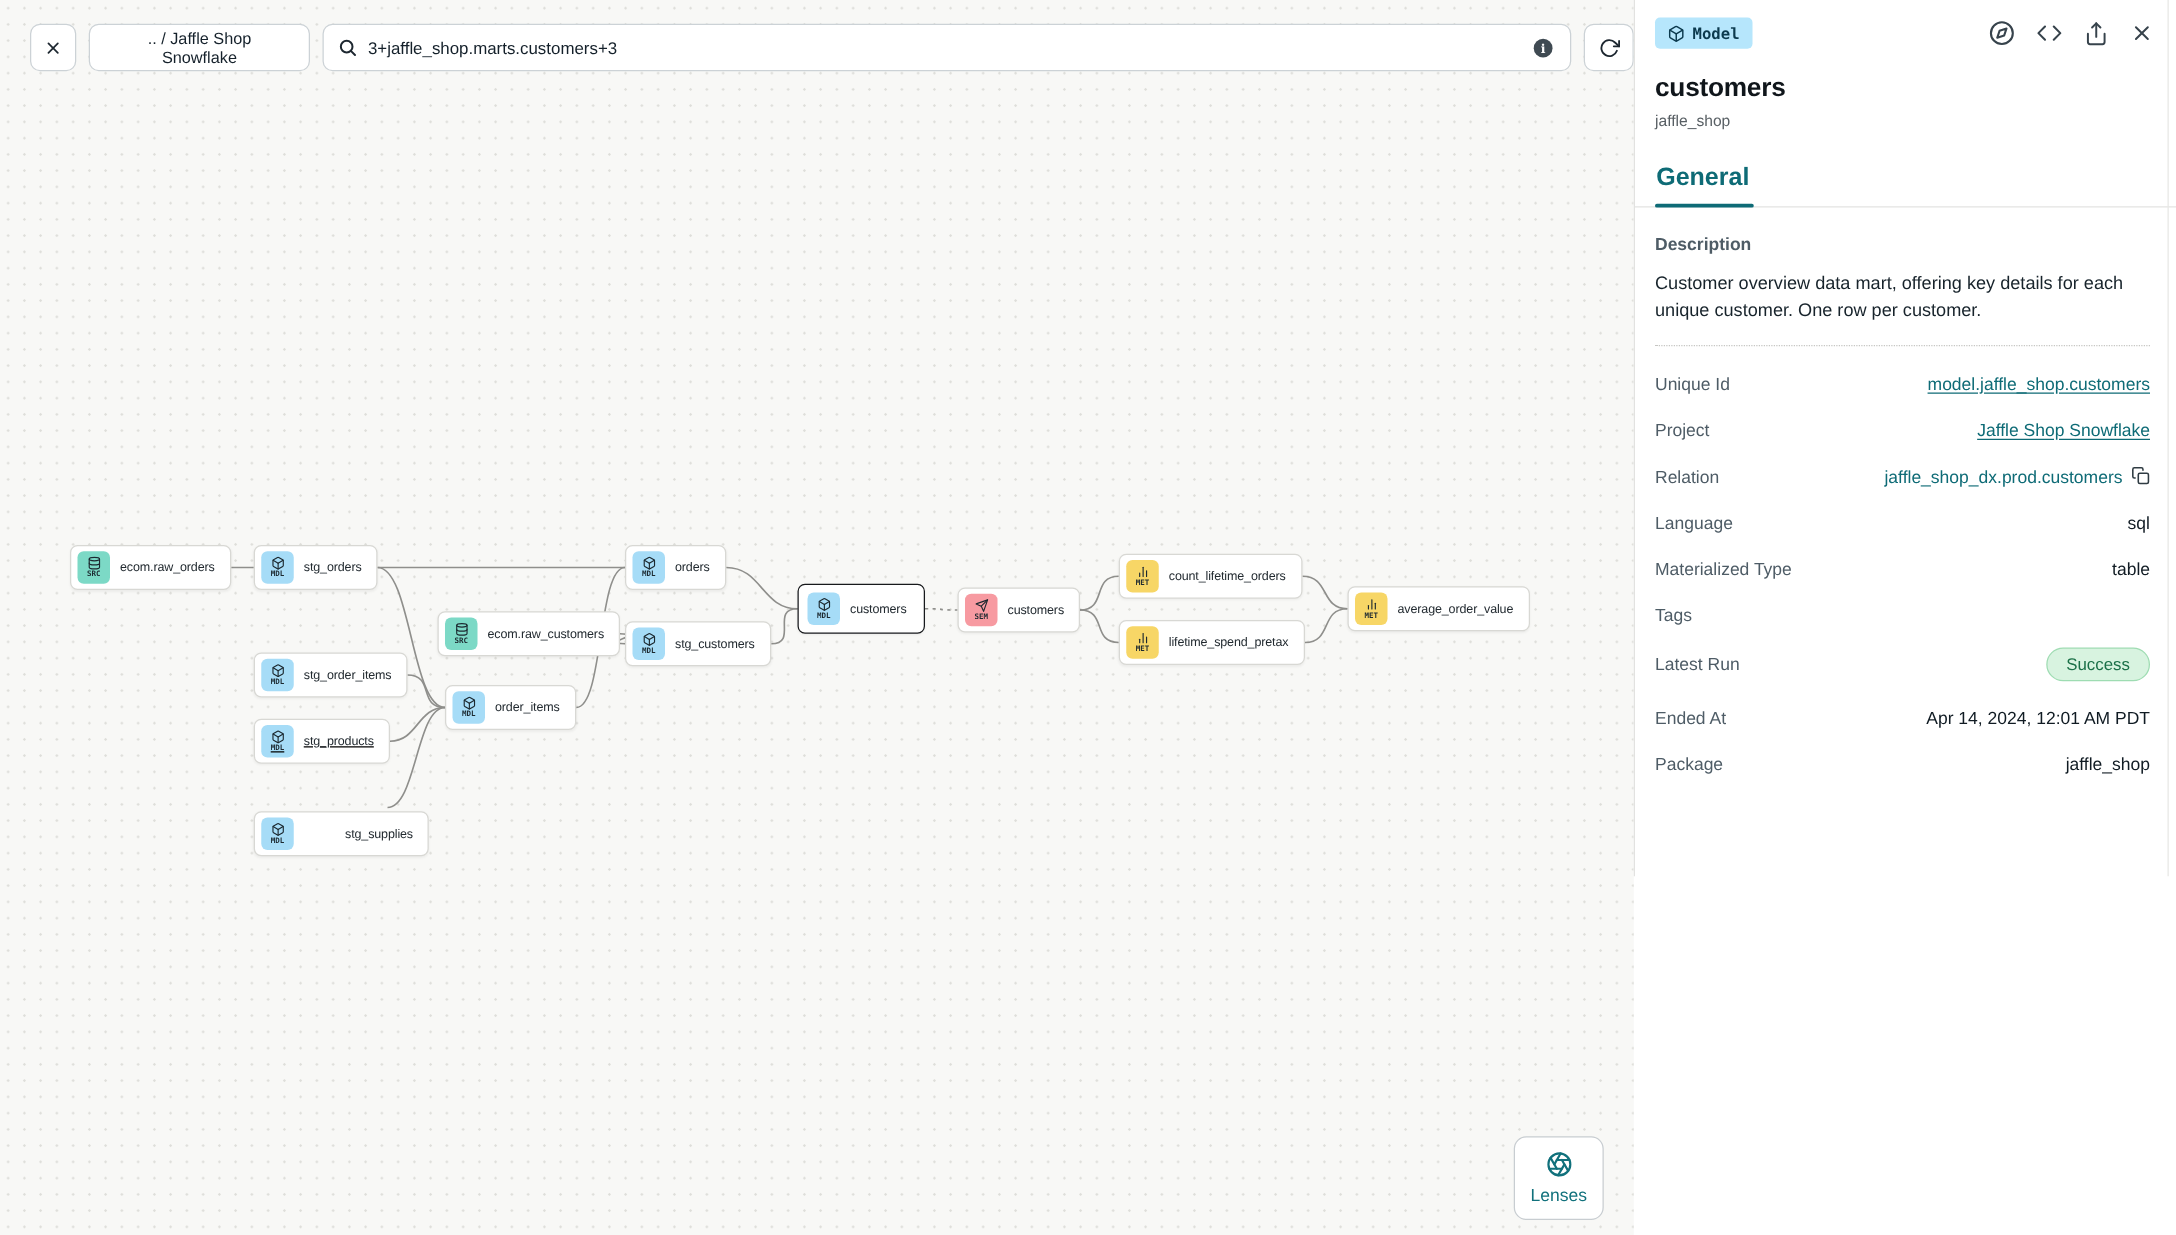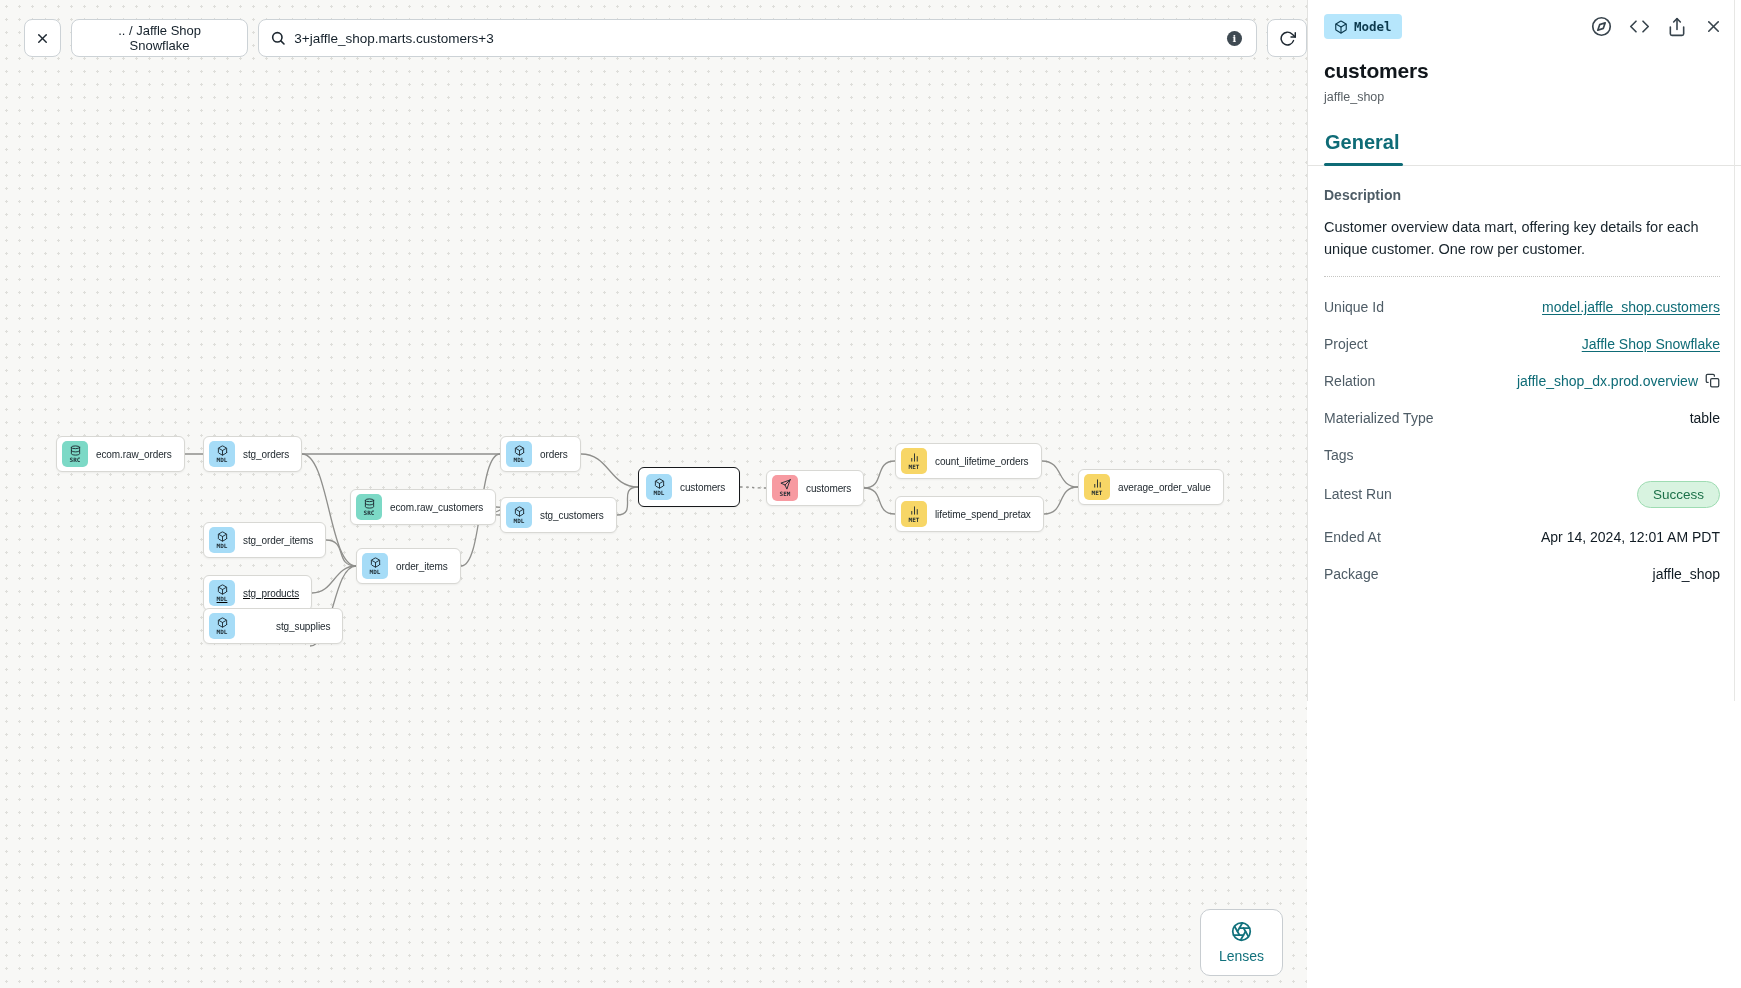"jaffle_shop_dx.prod.overview" a.field-link { text: dx.prod.overview -> dx.prod.customers }
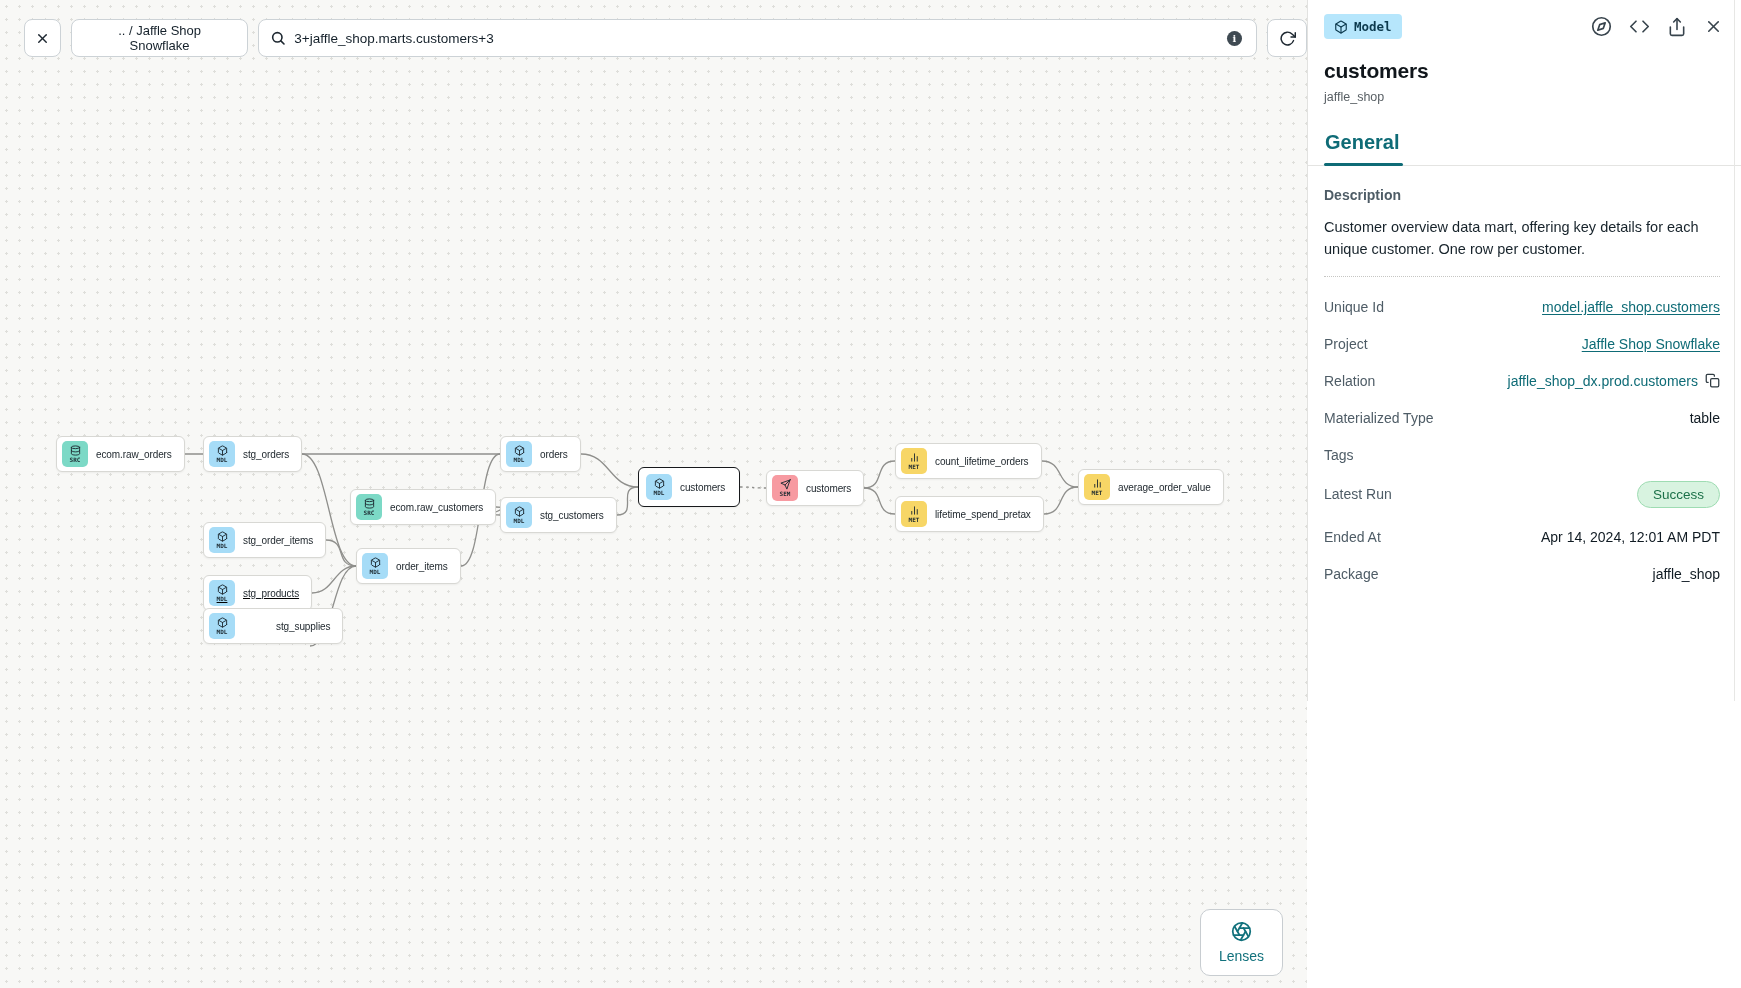"Language" div.field-row { html: none -> <div> <span>Language</span> <span>sql</span> </div> }
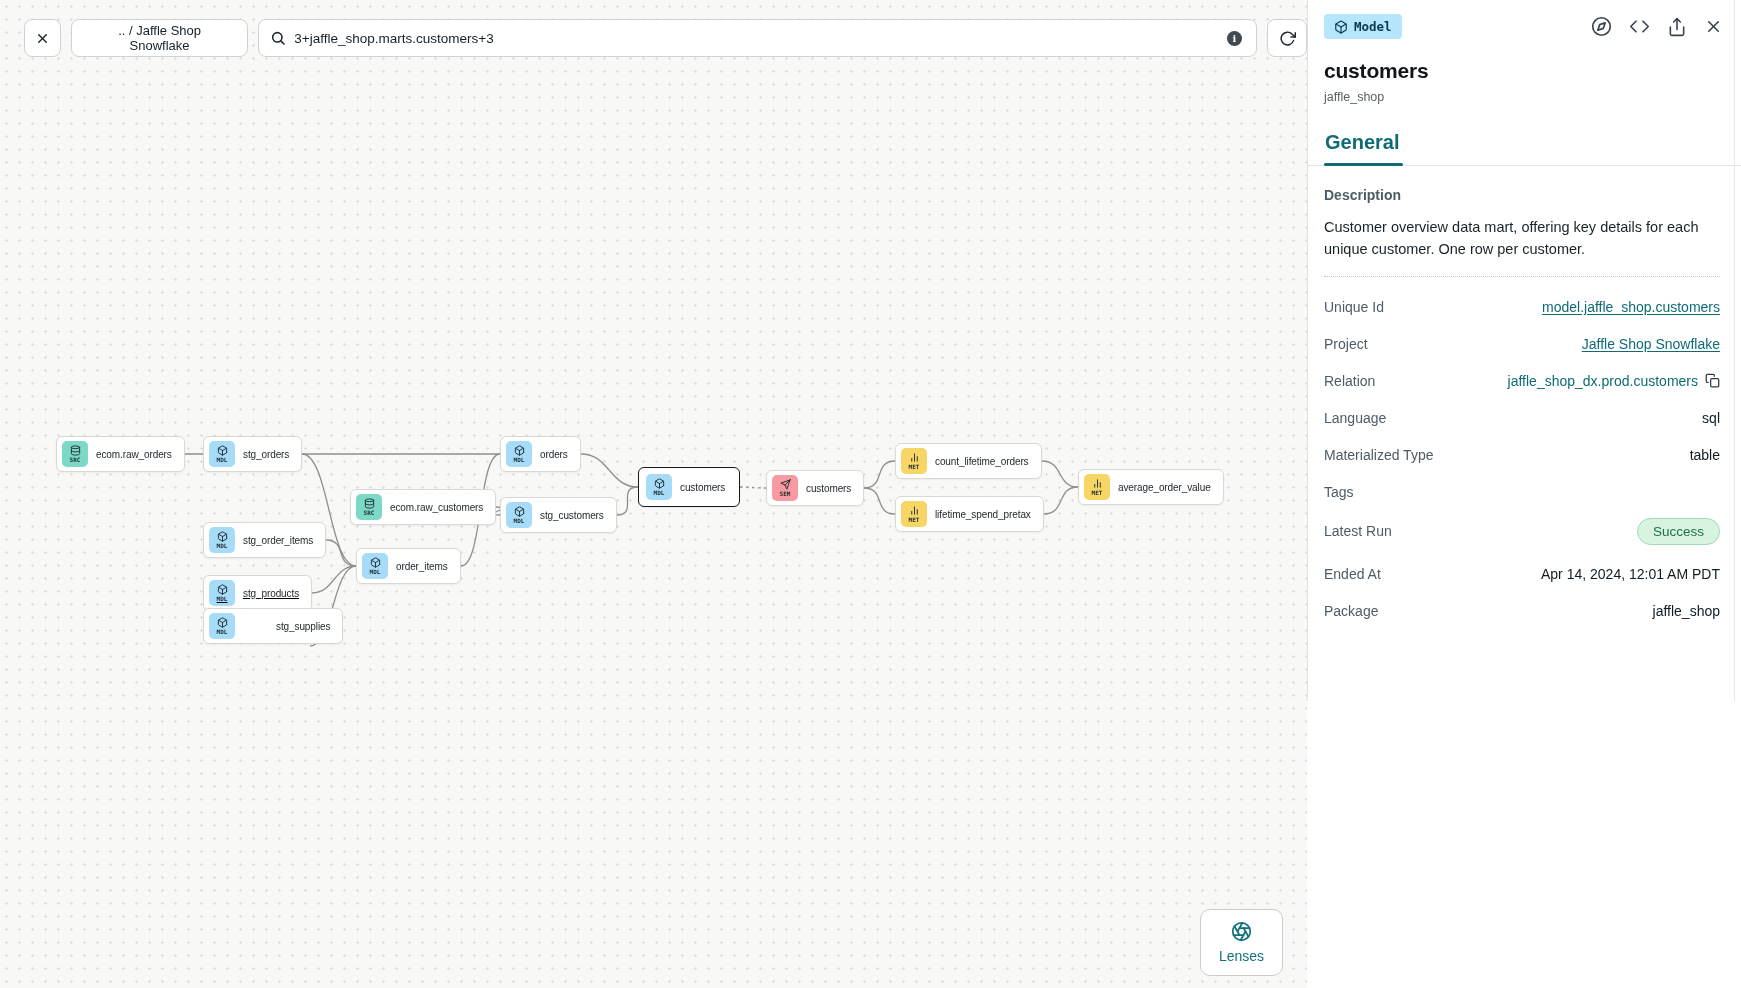"stg_supplies" div.node { top: 608px -> 649px }
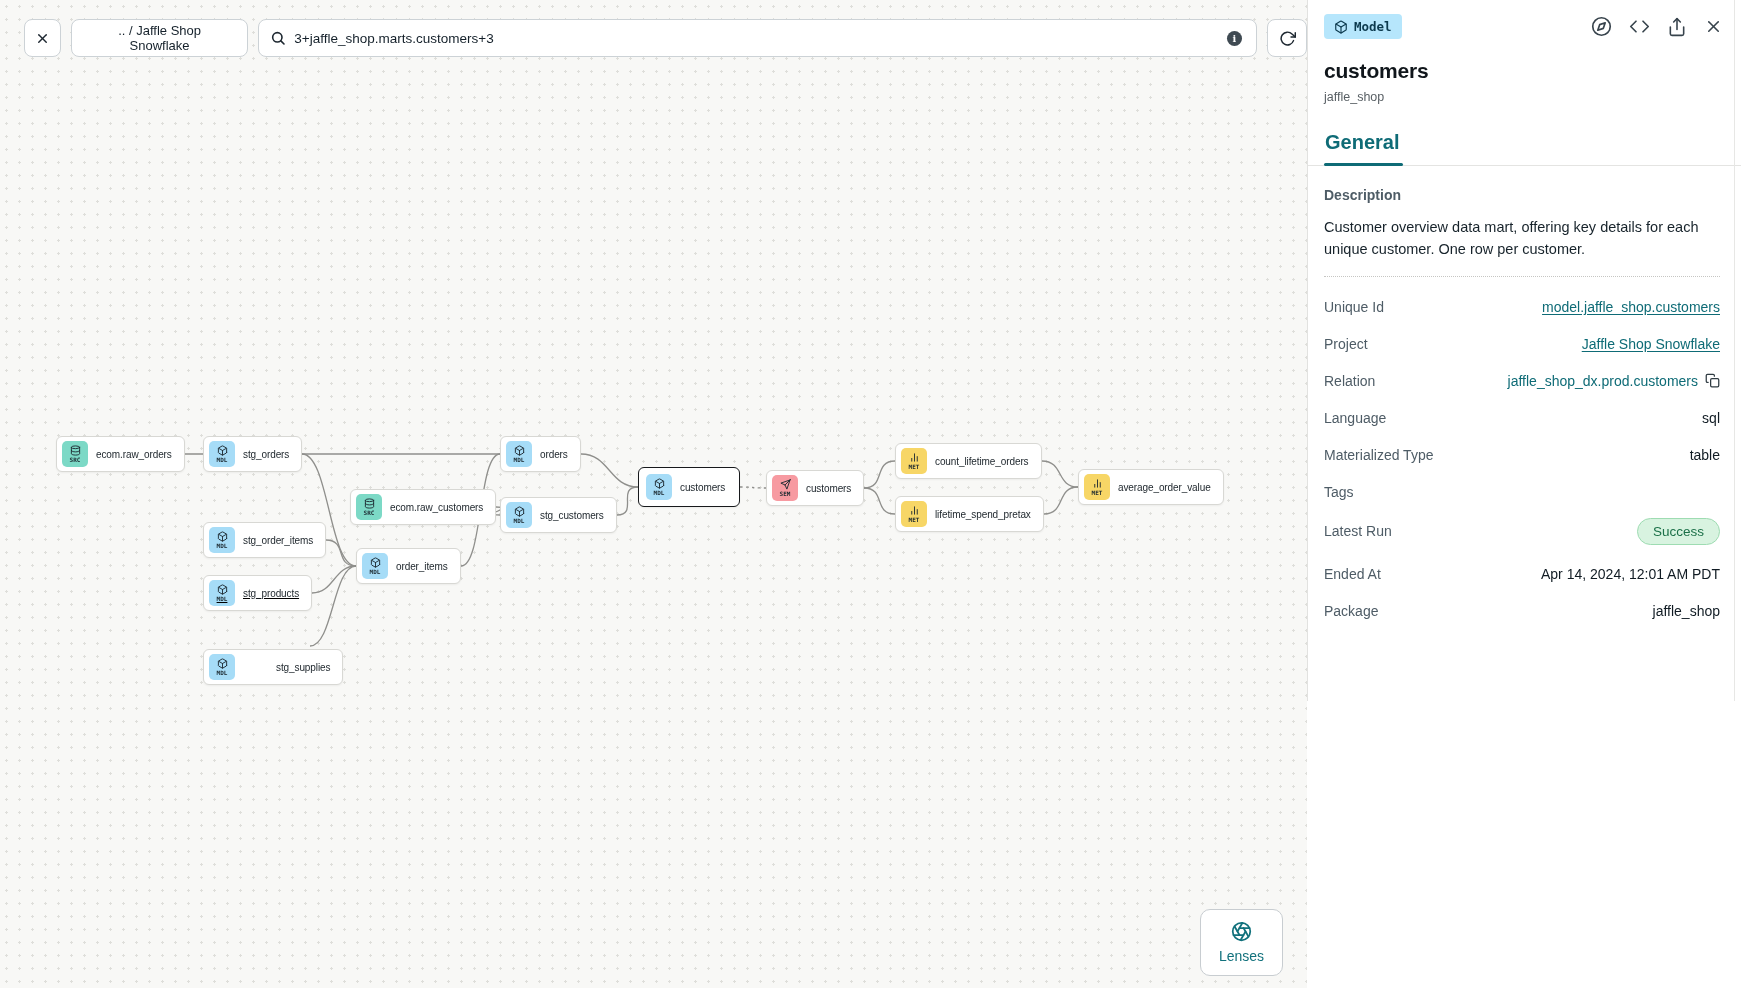"Lenses" .lenses { width: 83px -> 72px }
